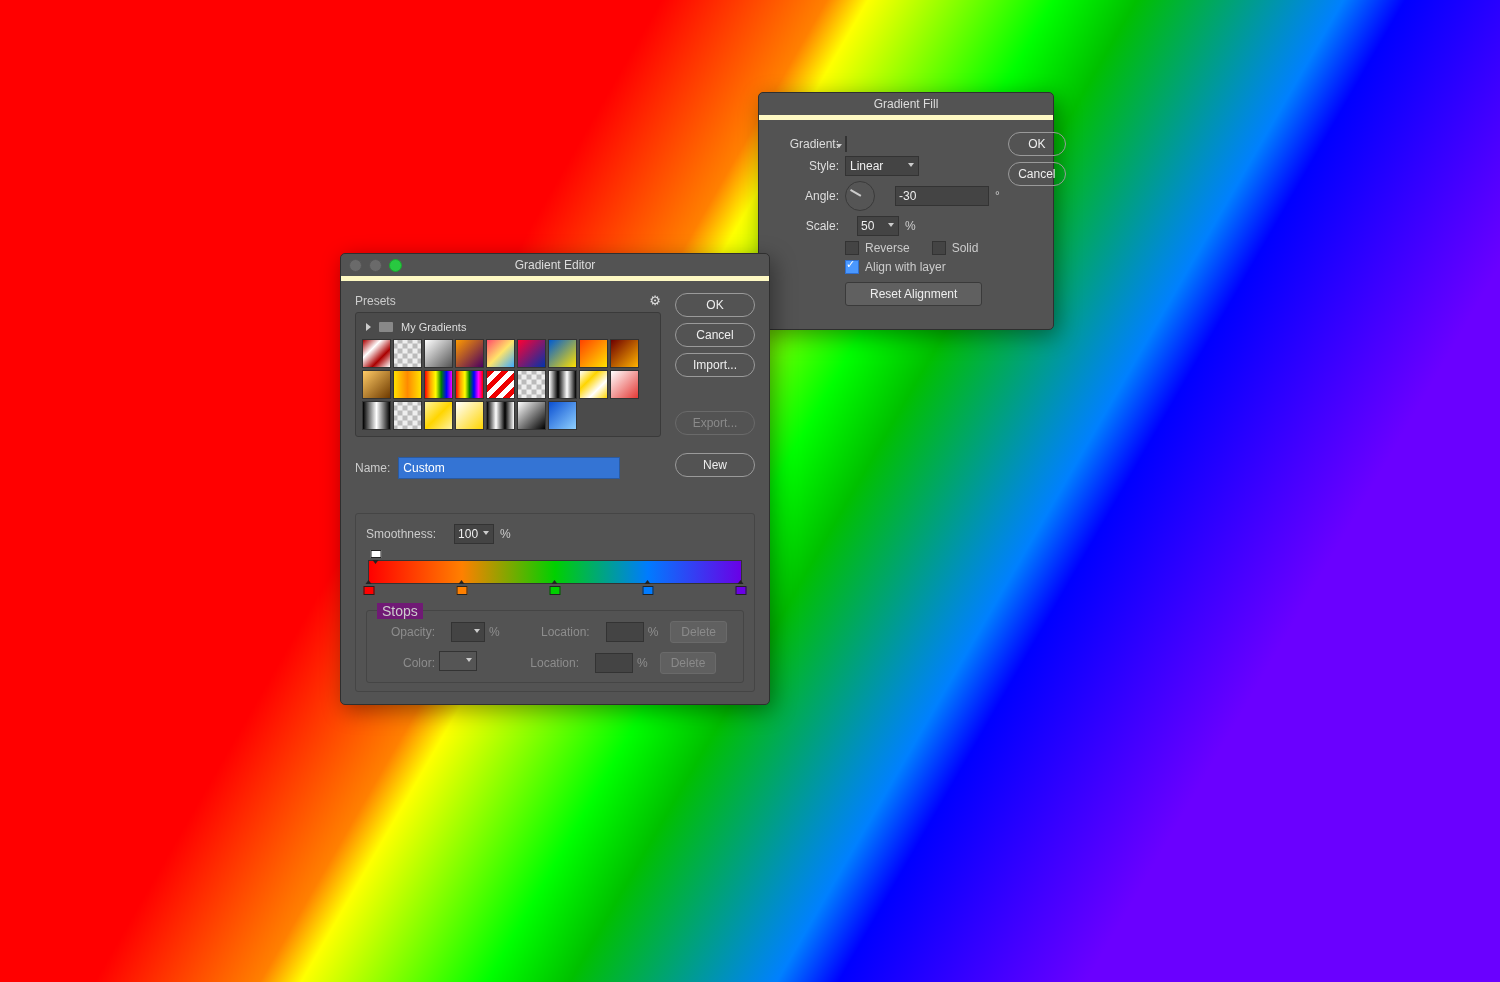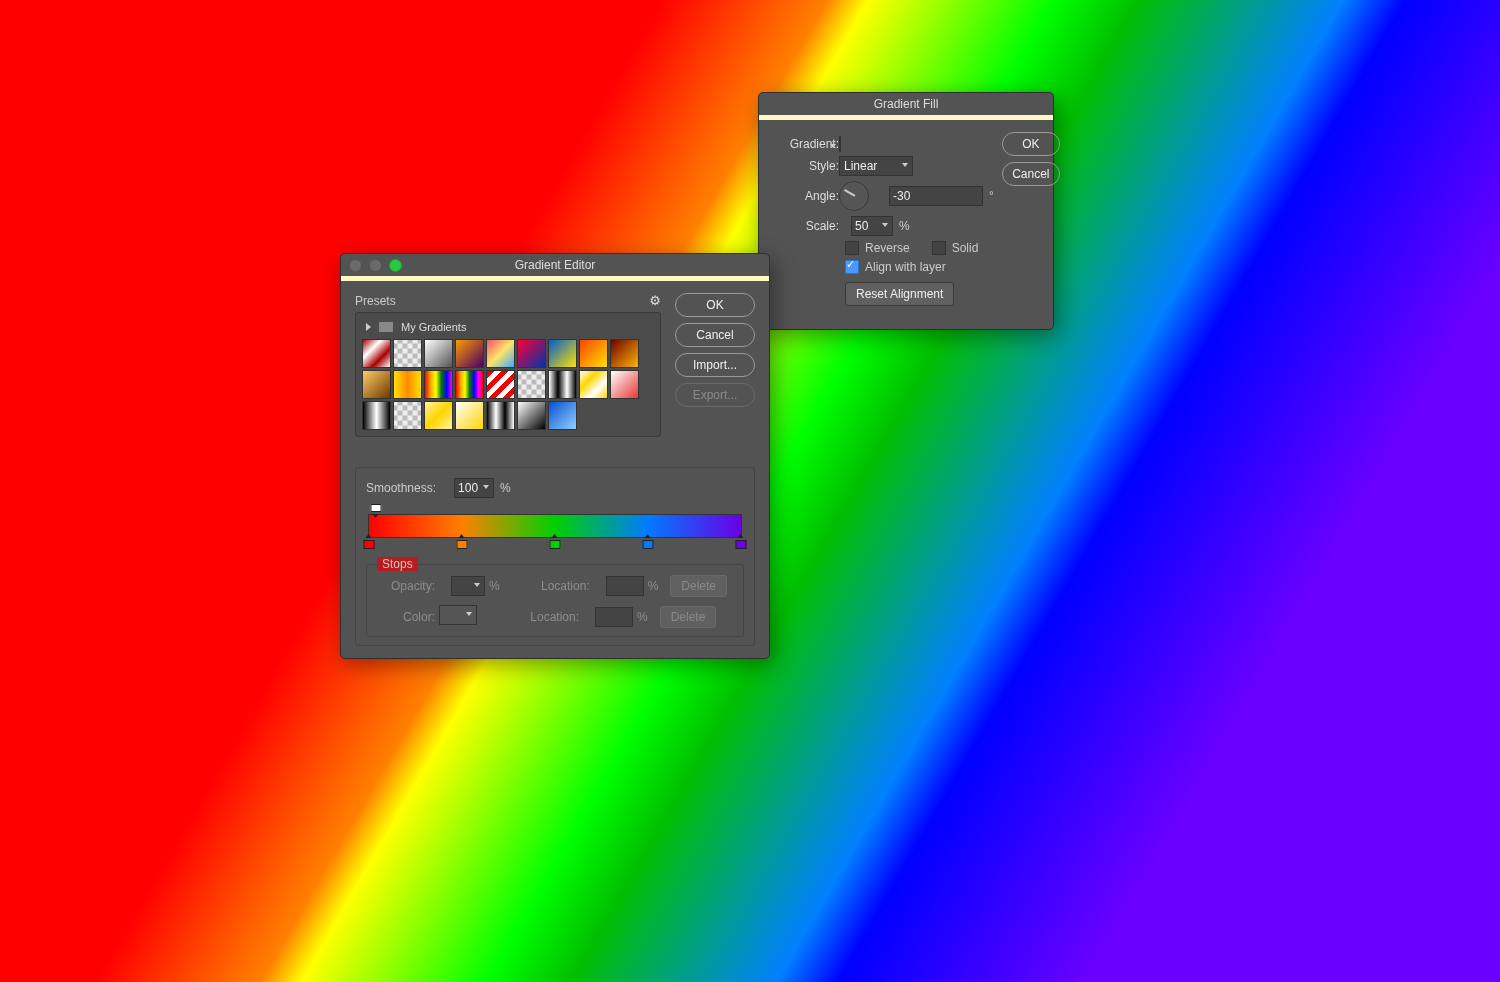"Gradient:" .lbl { margin-right: none -> 6px }
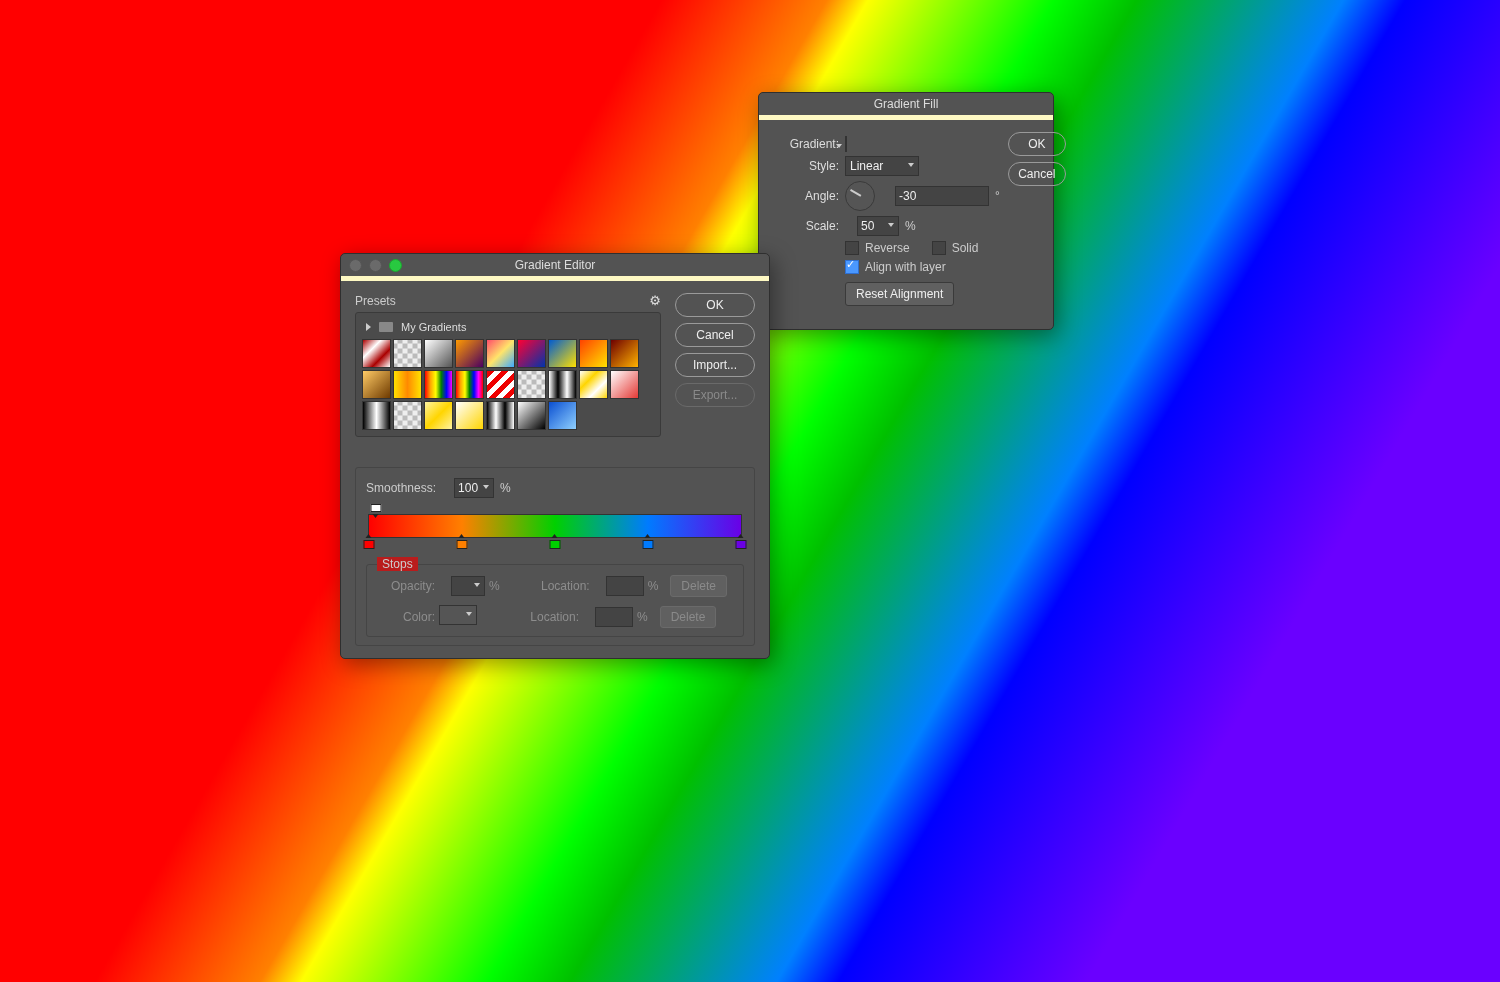"Reset Alignment" .btn.box { padding: 4px 10px -> 4px 24px }
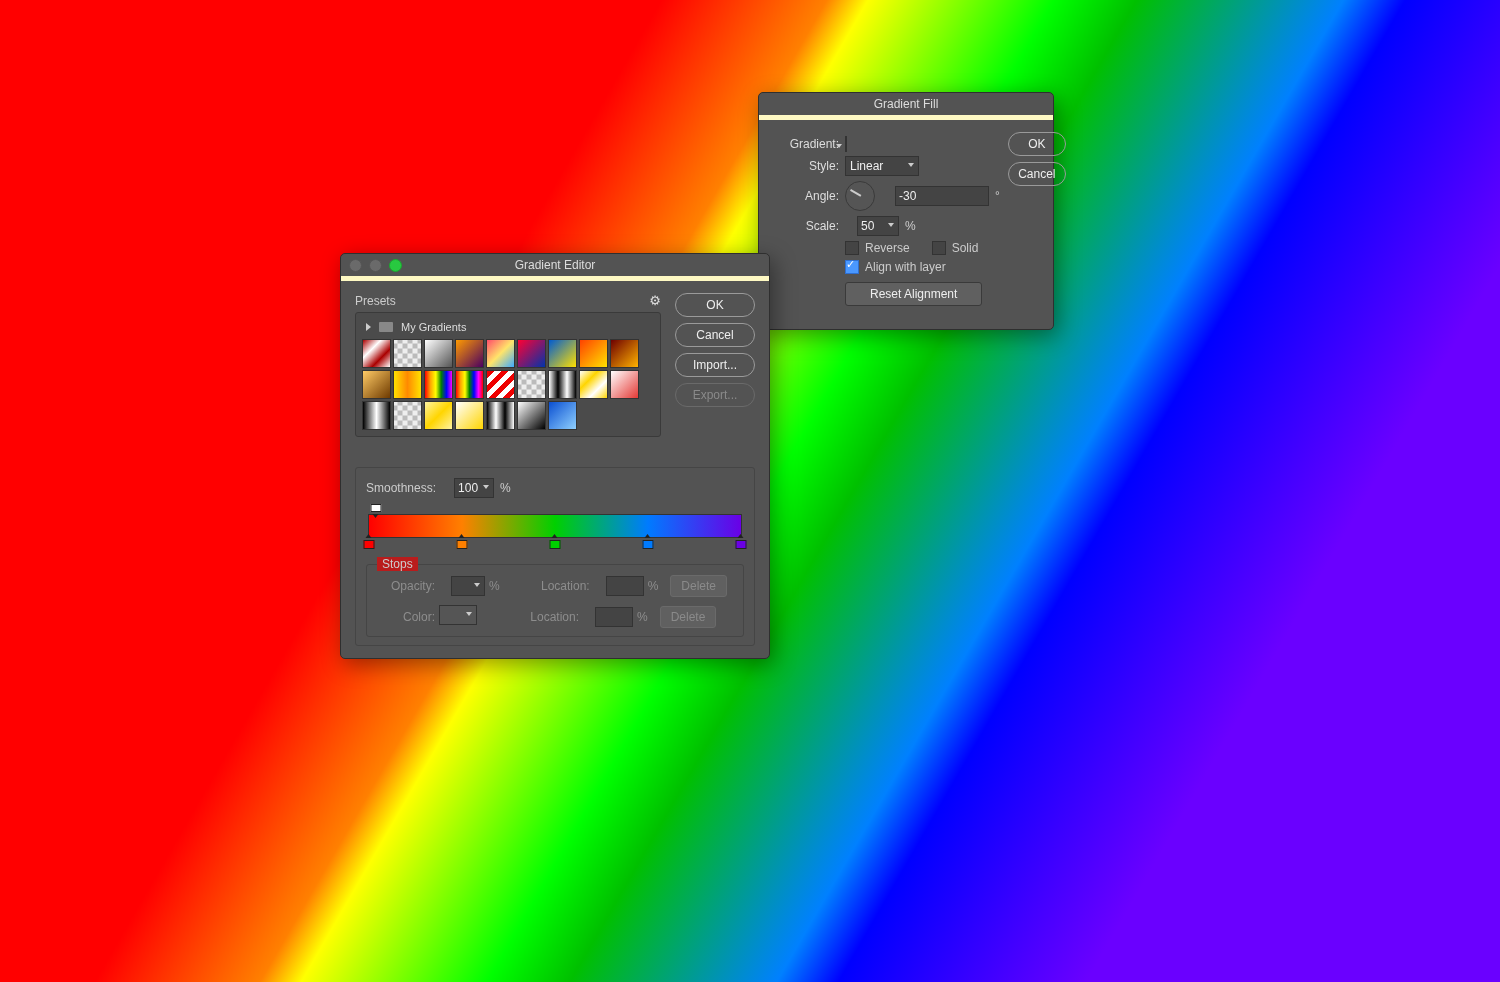"Export..." .btn.dis { margin-top: none -> 28px }
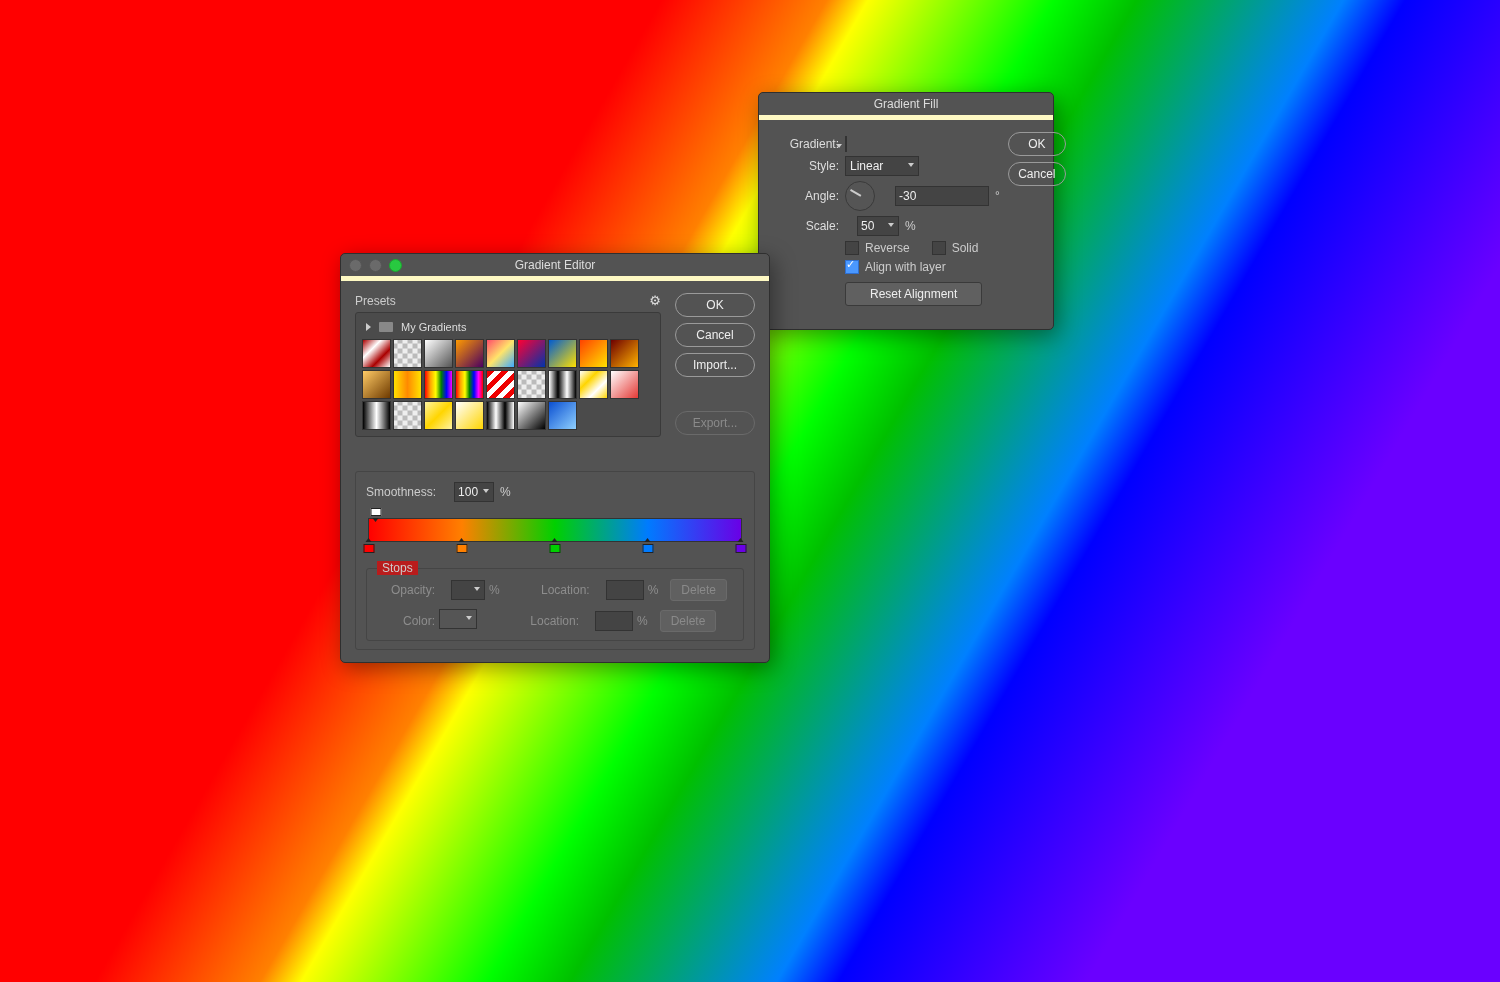"Name:" div.body { html: none -> <div> <div> <span>Name:</span> <input> </div> <div> <span>New</span> </div> </div> }
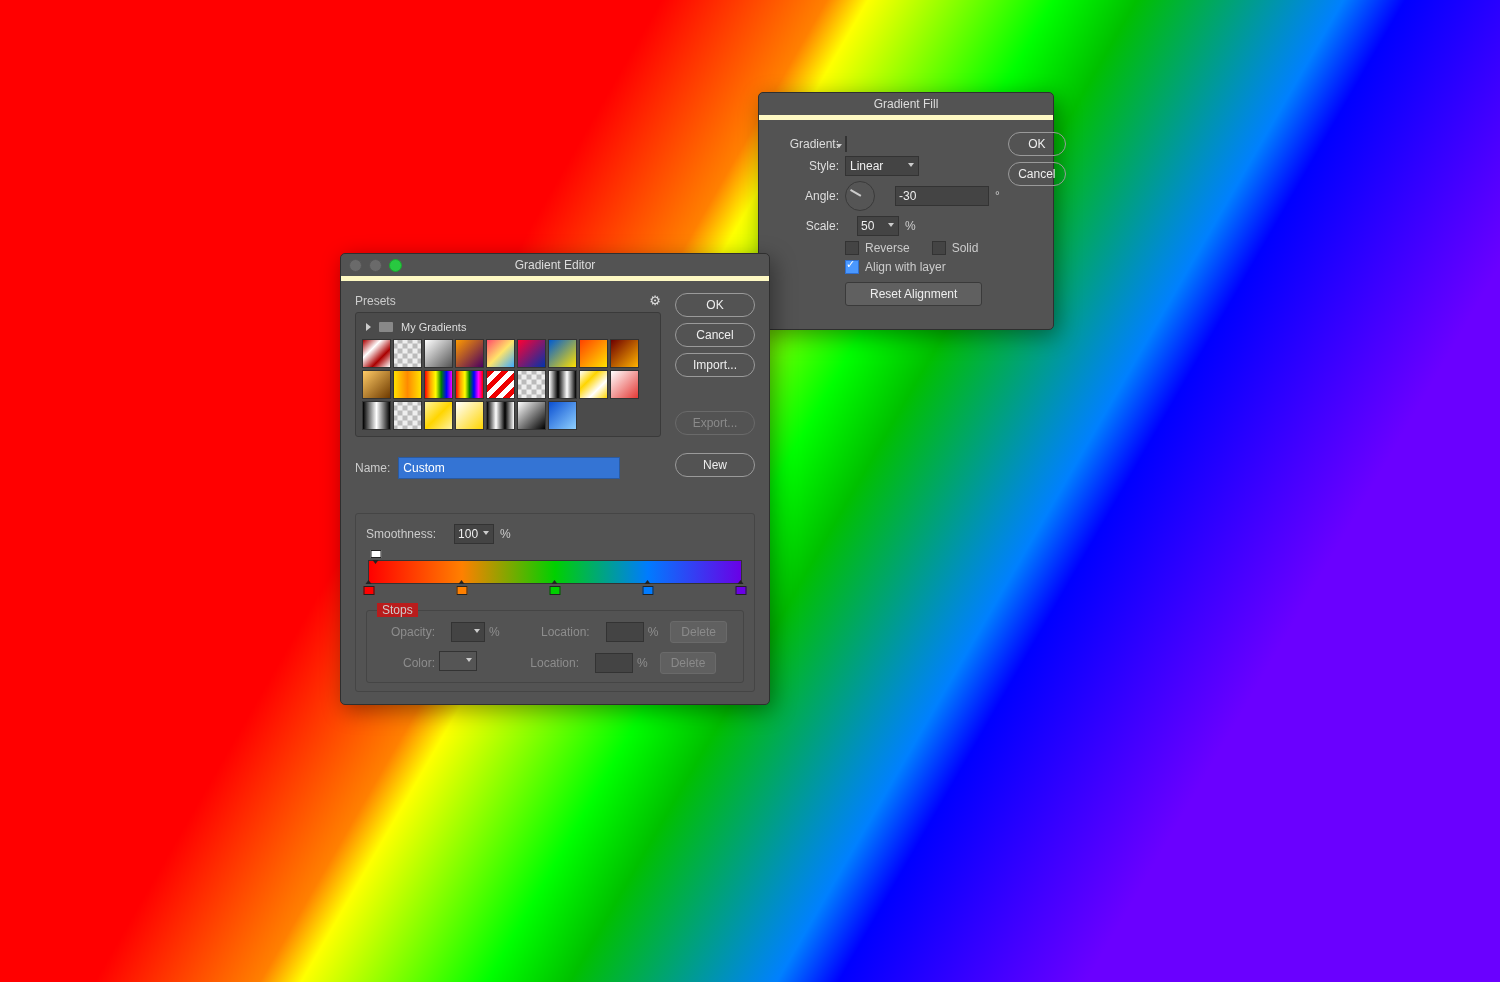"Stops" .group>.title { background: #b91c1c -> #701a75; font-size: 12px -> 14px }
